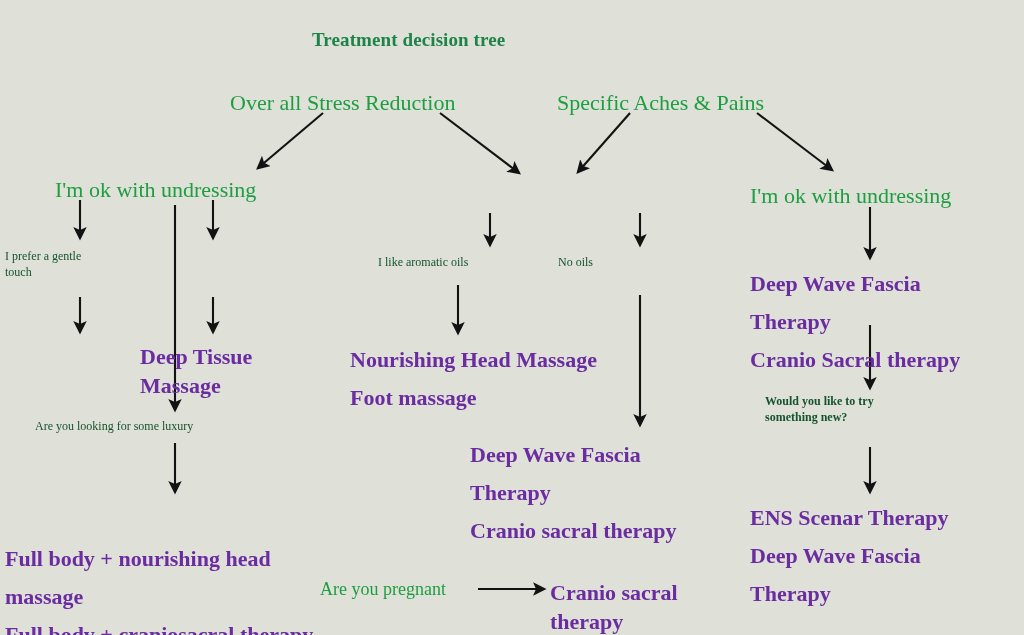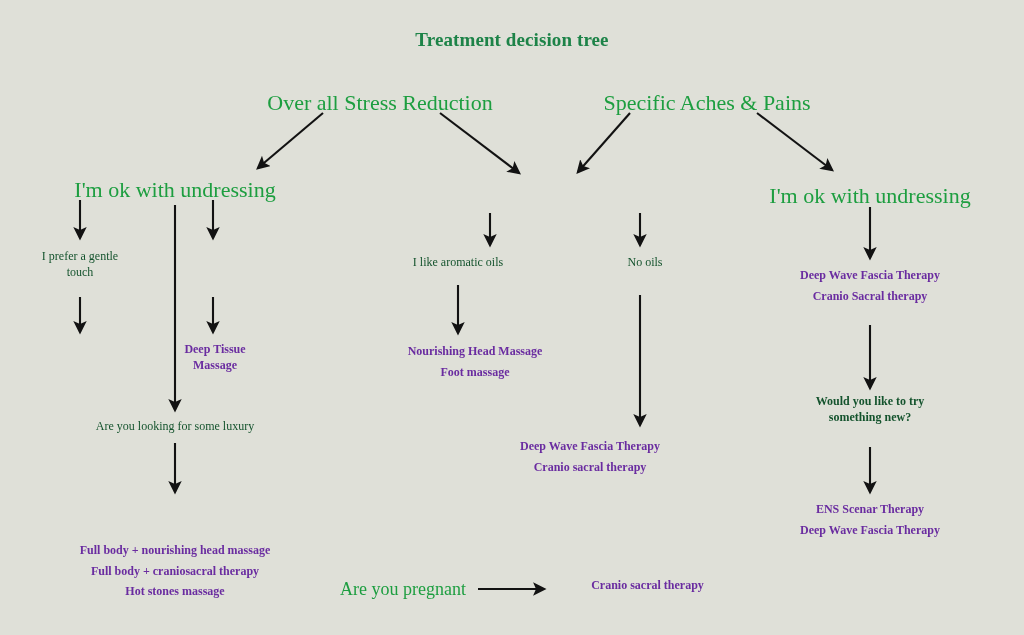"Treatment decision tree" .node { text-align: center -> left }
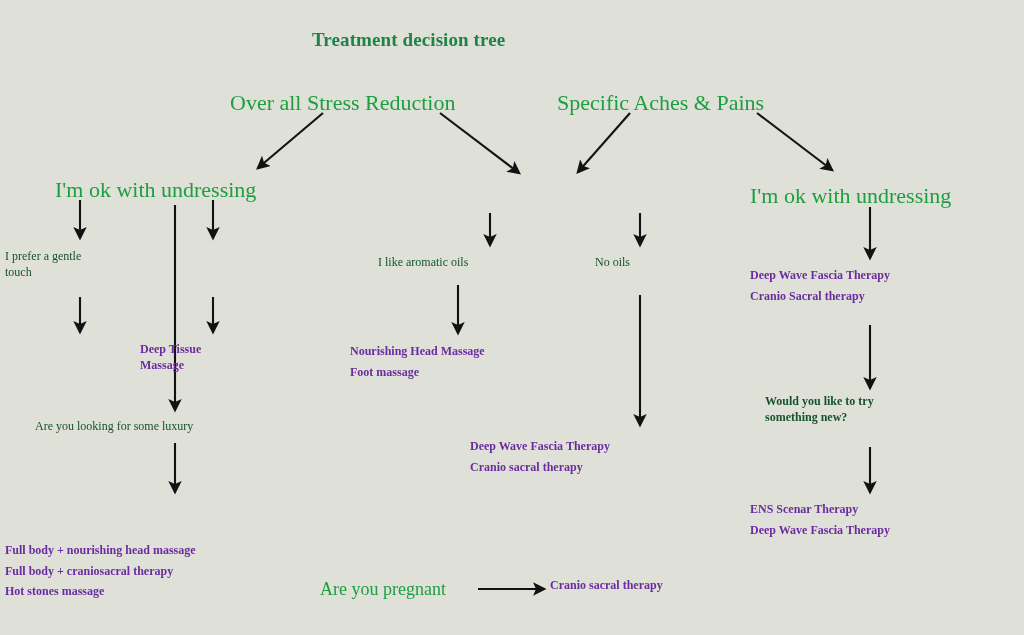"No oils" div.node { left: 595px -> 558px }
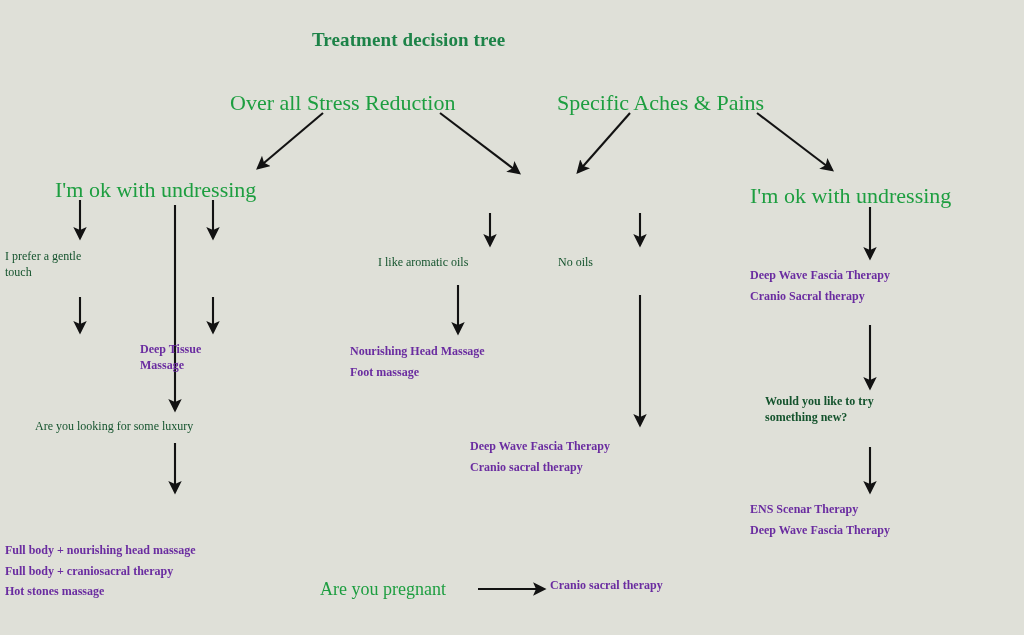"Deep Wave Fascia Therapy" .outcome { font-size: 12px -> 22px }
